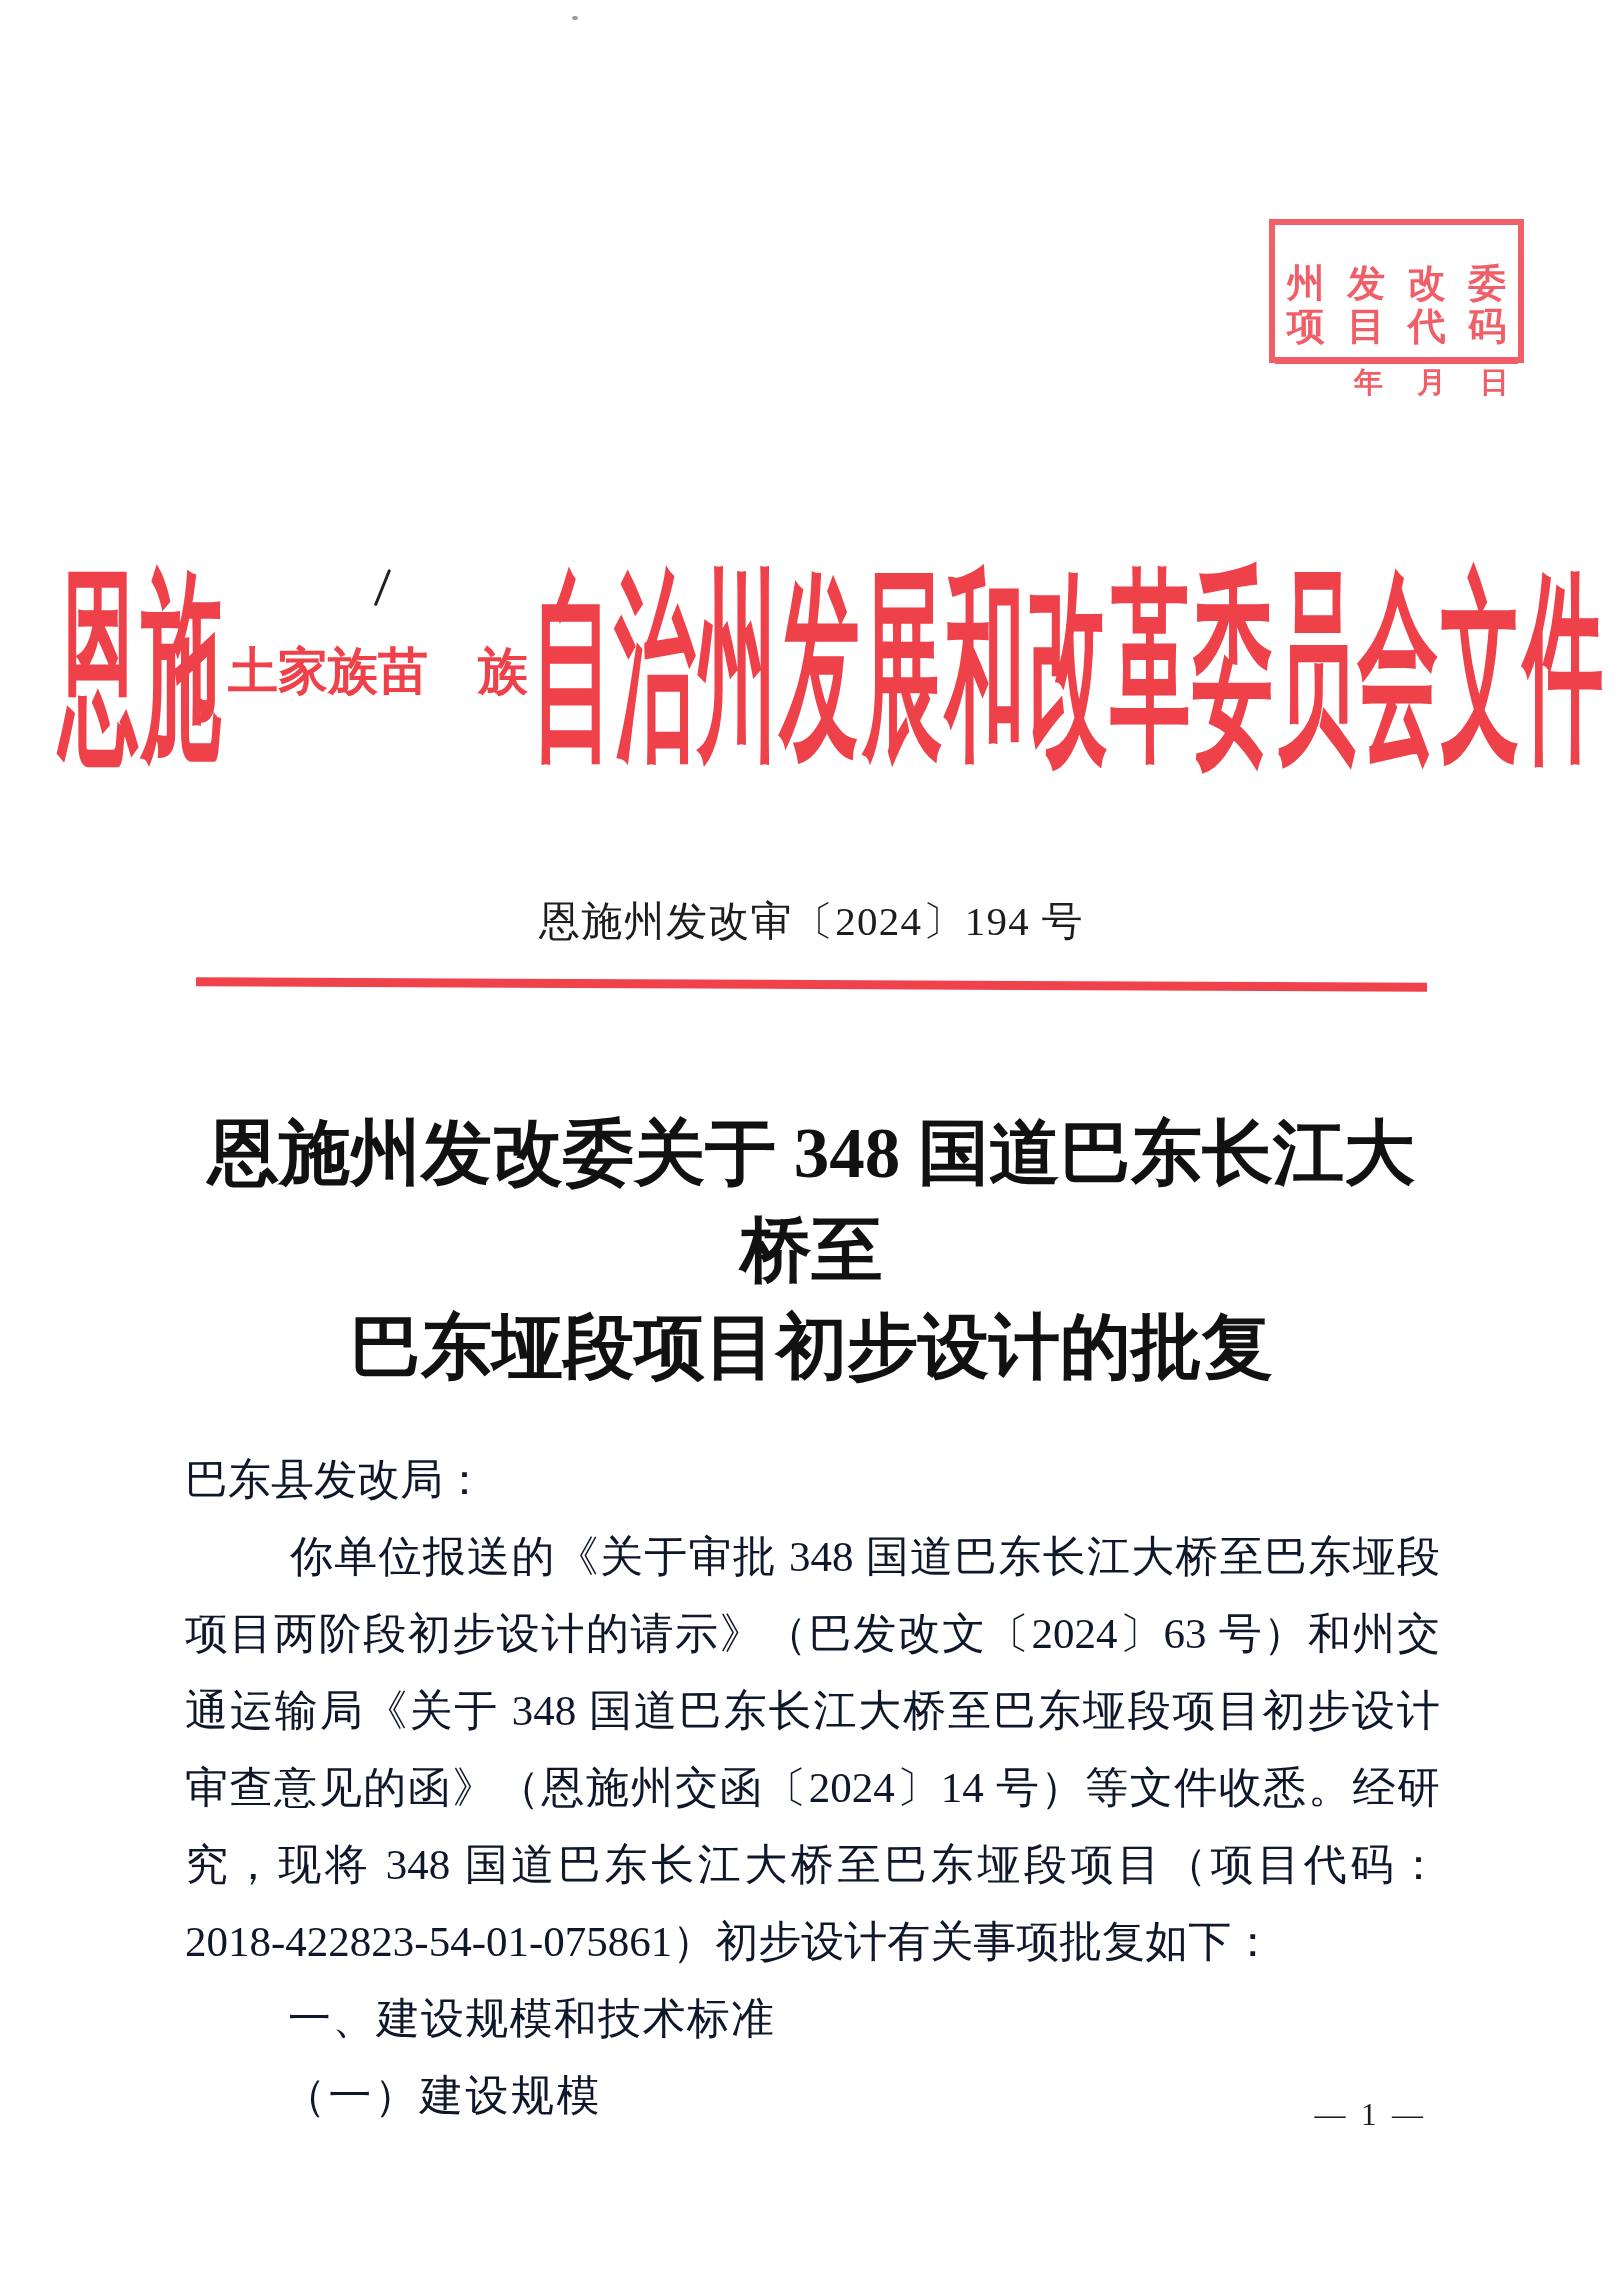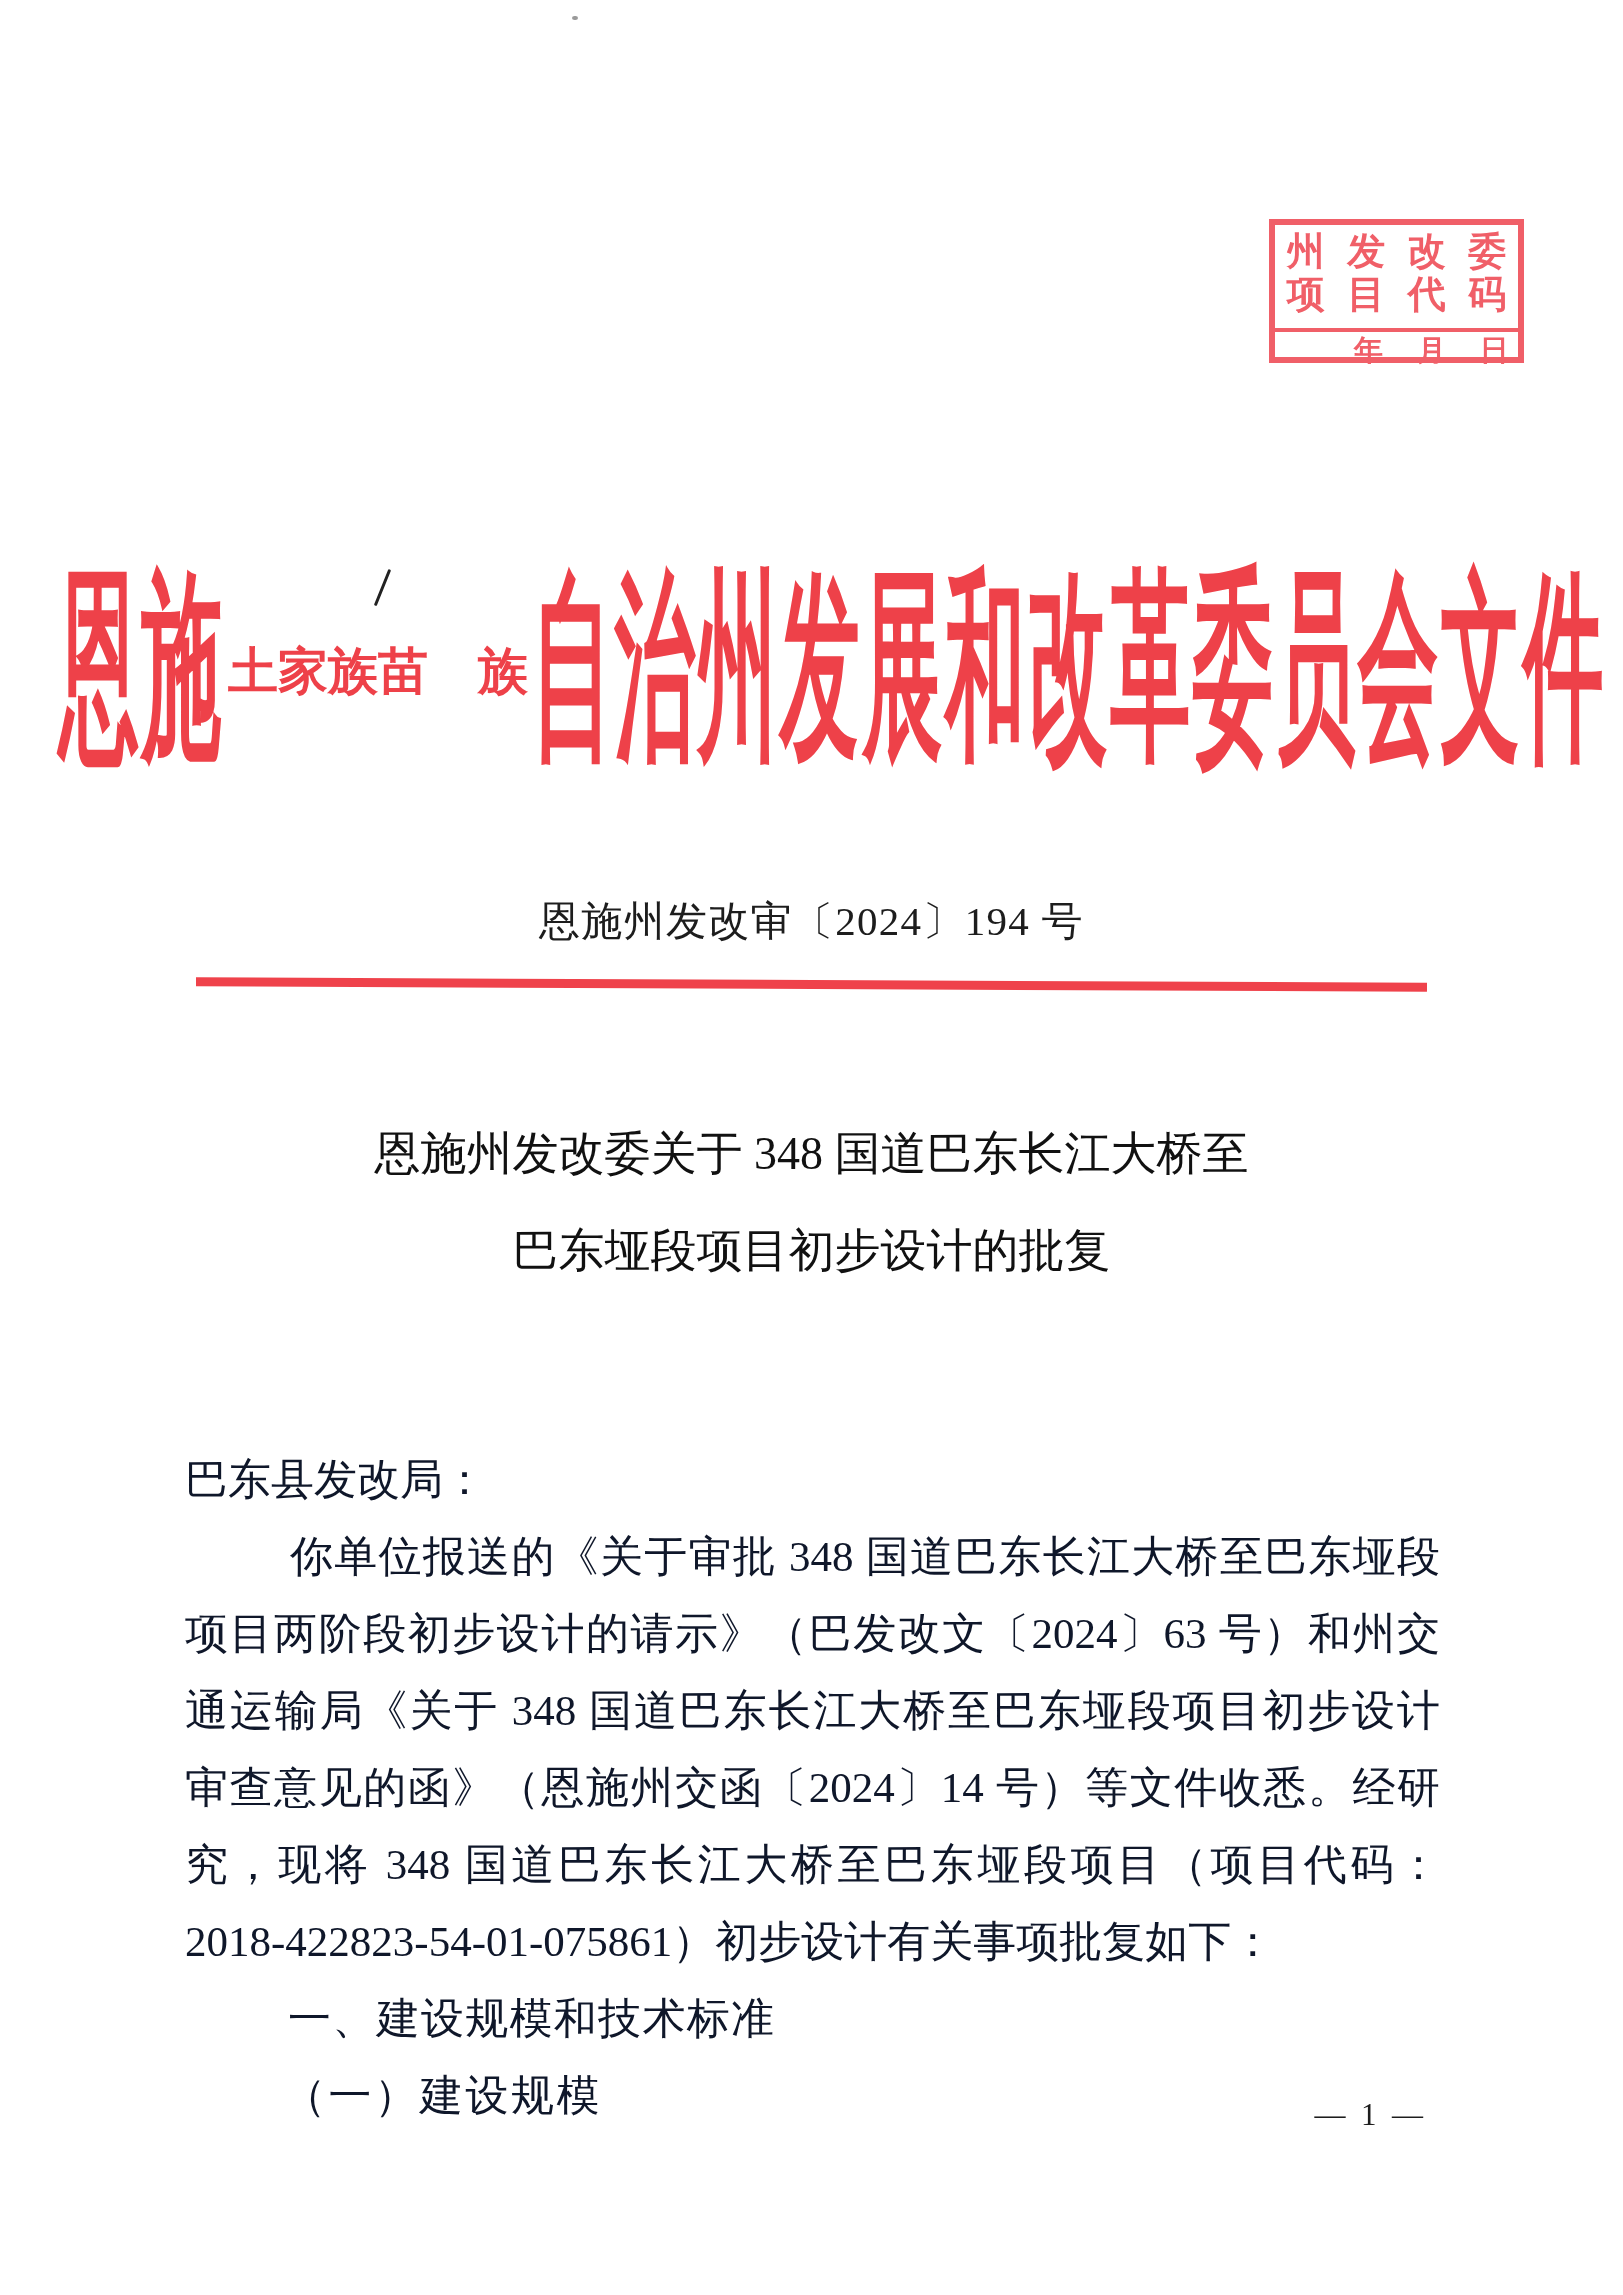"州发改委" .stamp-top { margin-top: none -> 32px }
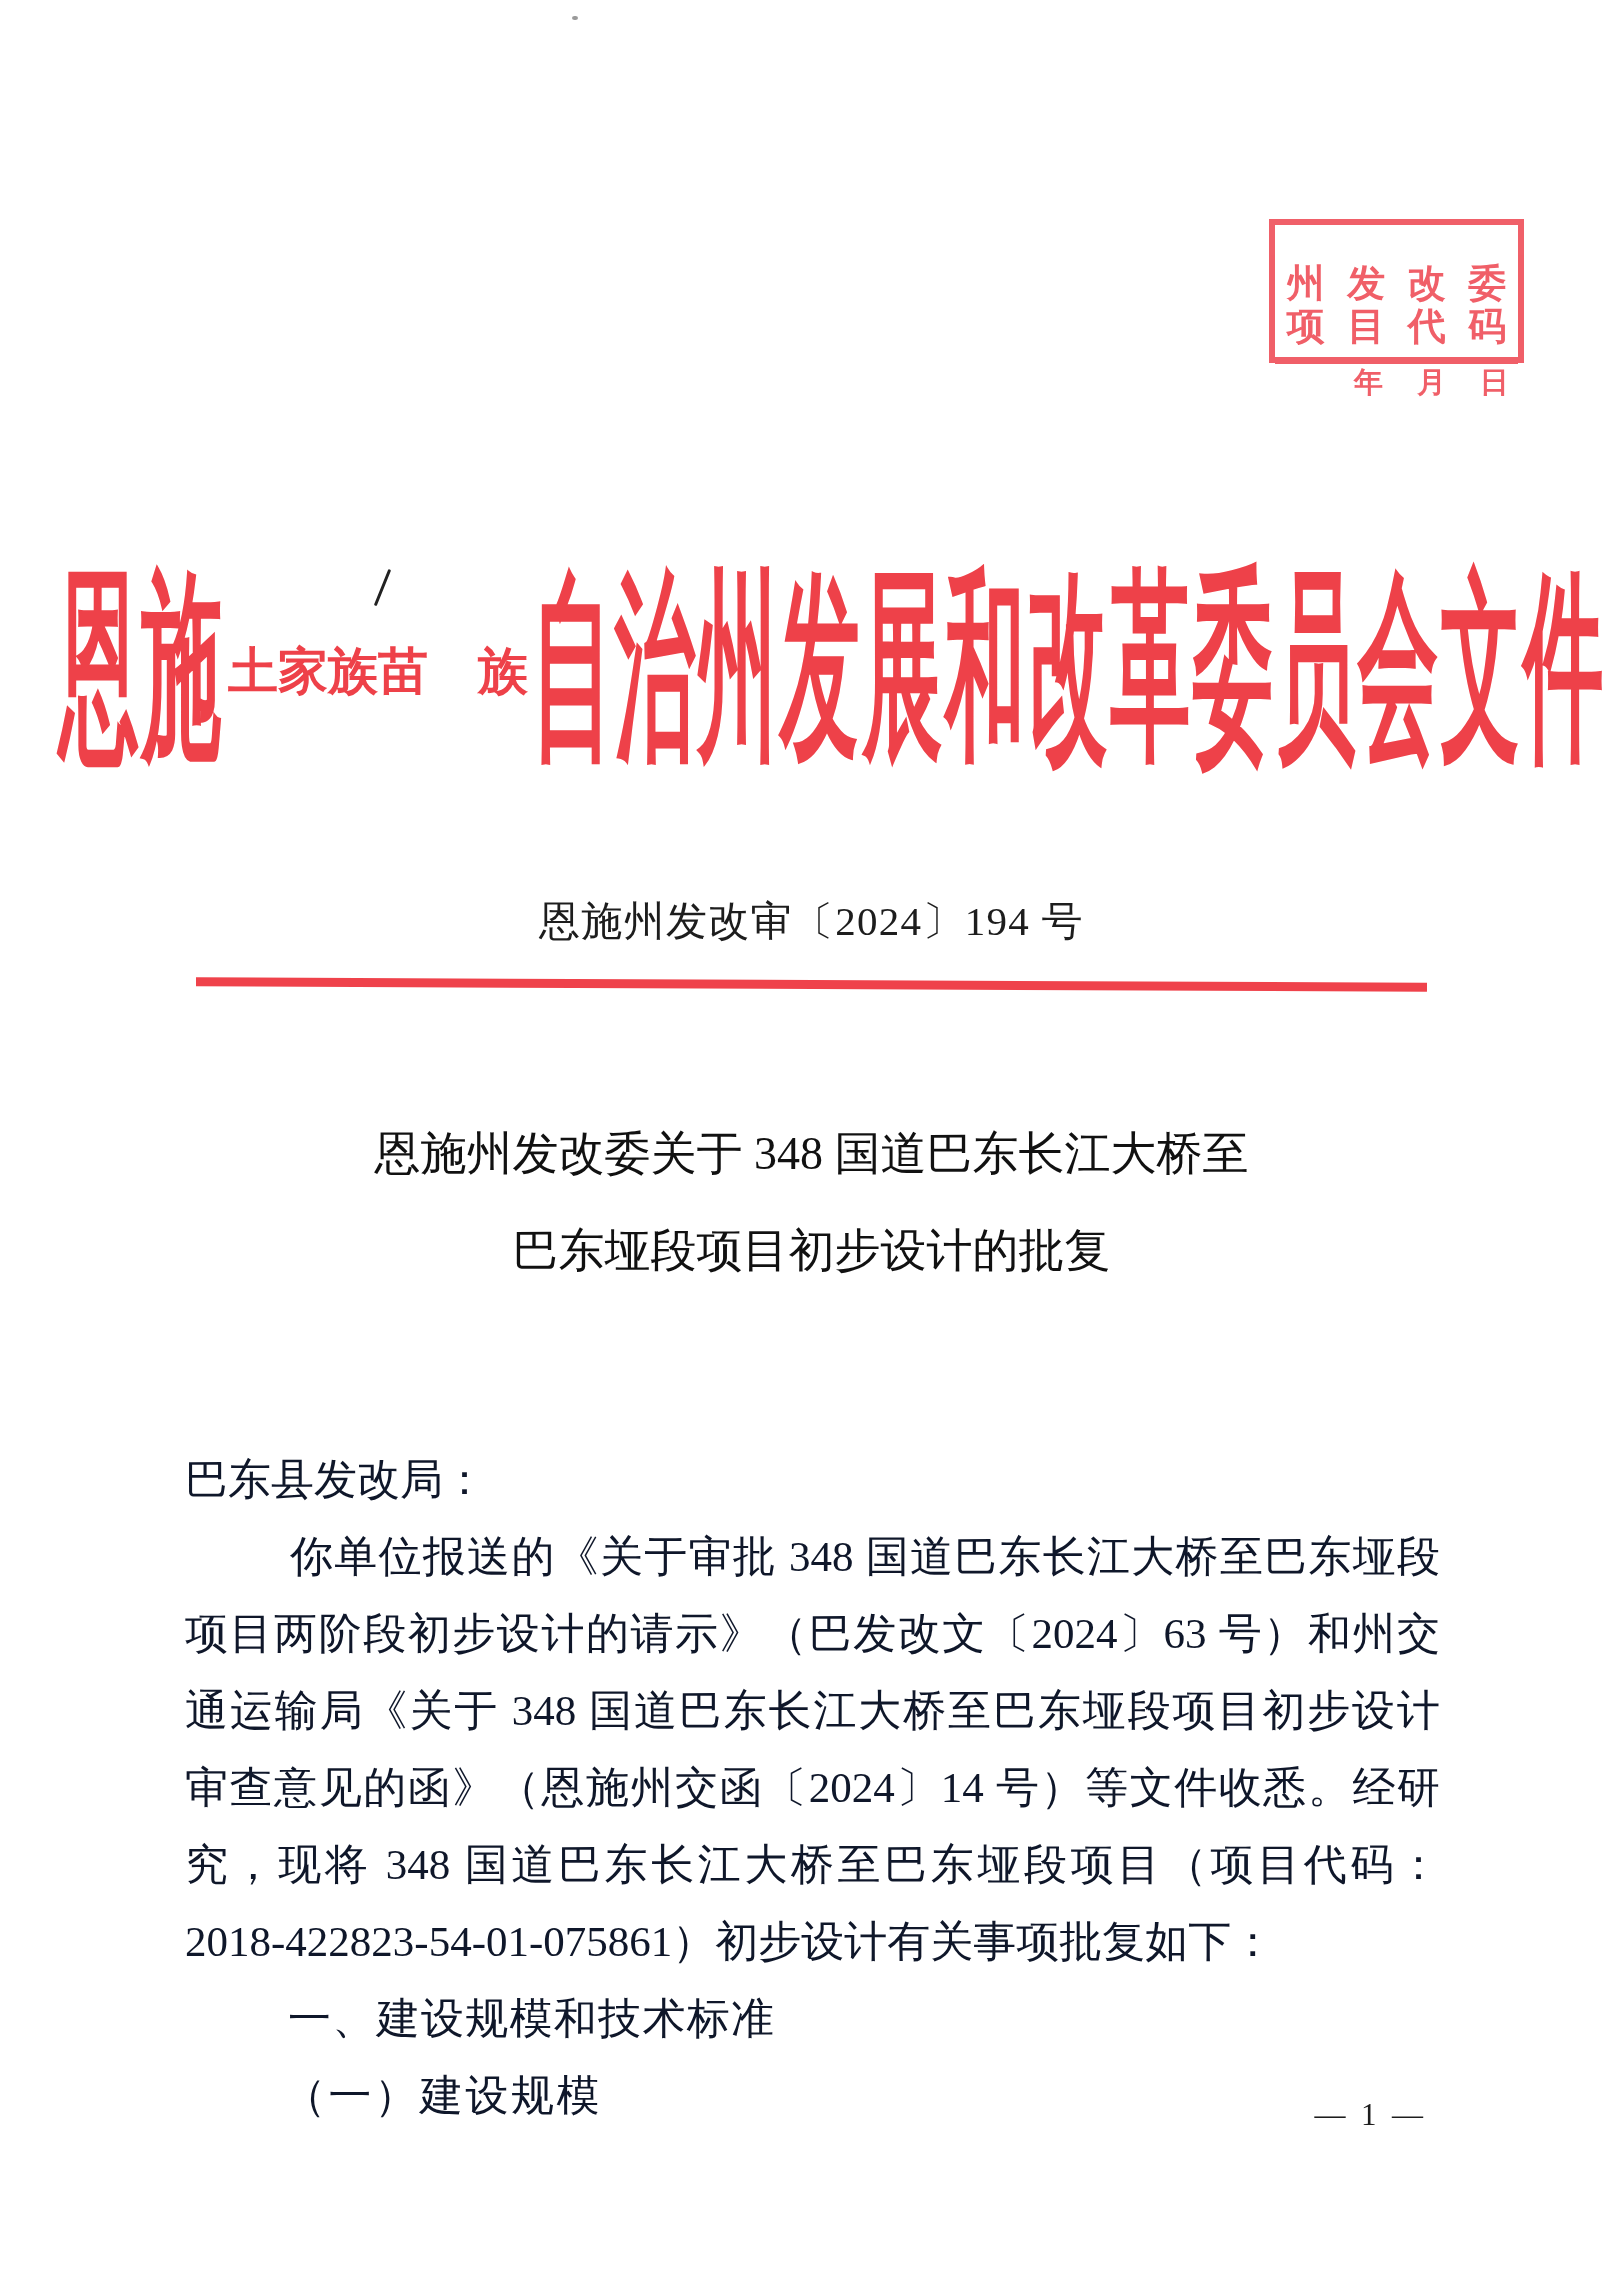"恩施州发改委关于 348 国道巴东长江大桥至" .title { font-size: 46px -> 71px; font-weight: normal -> bold }
